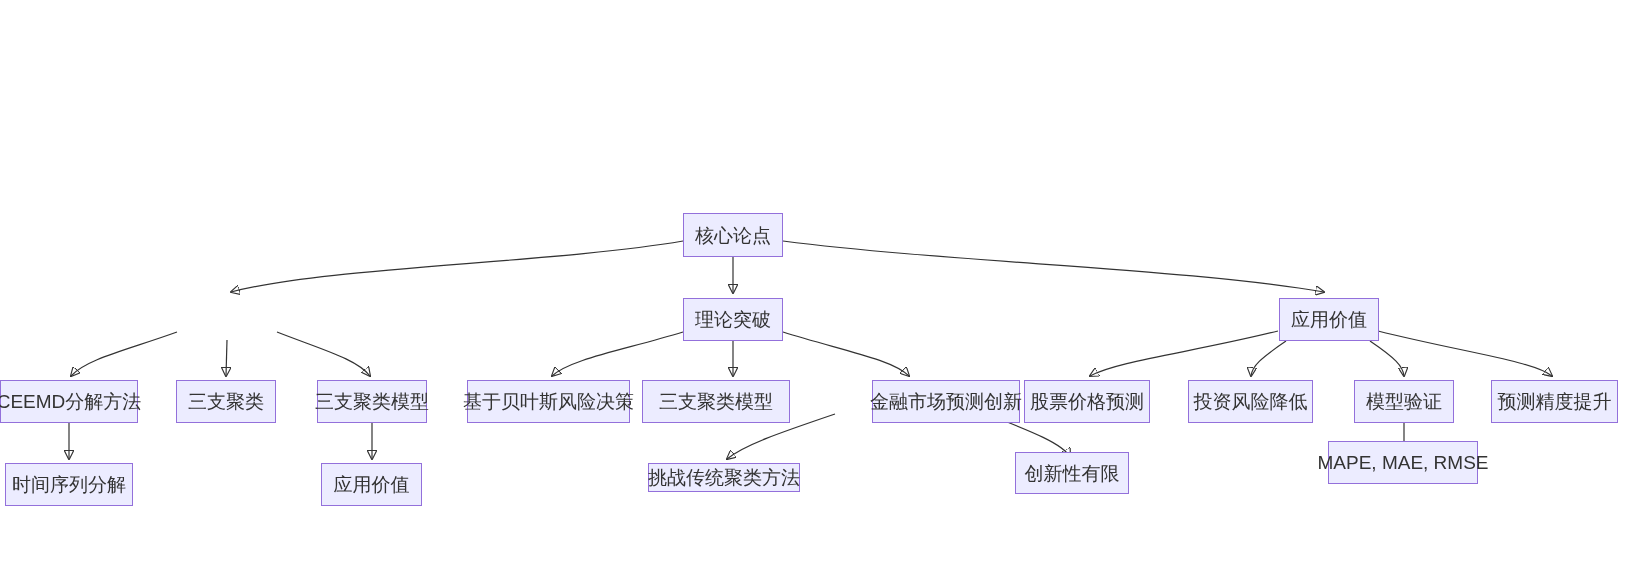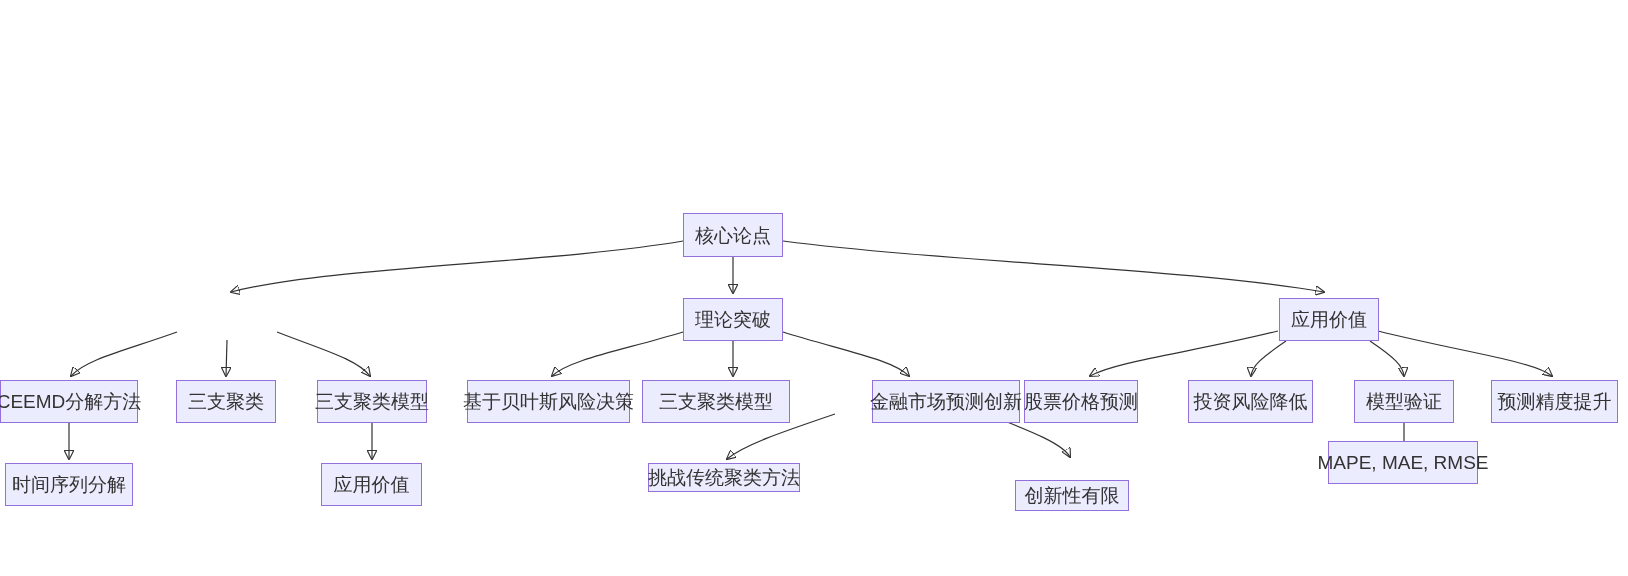"股票价格预测" div.node { width: 114px -> 126px }
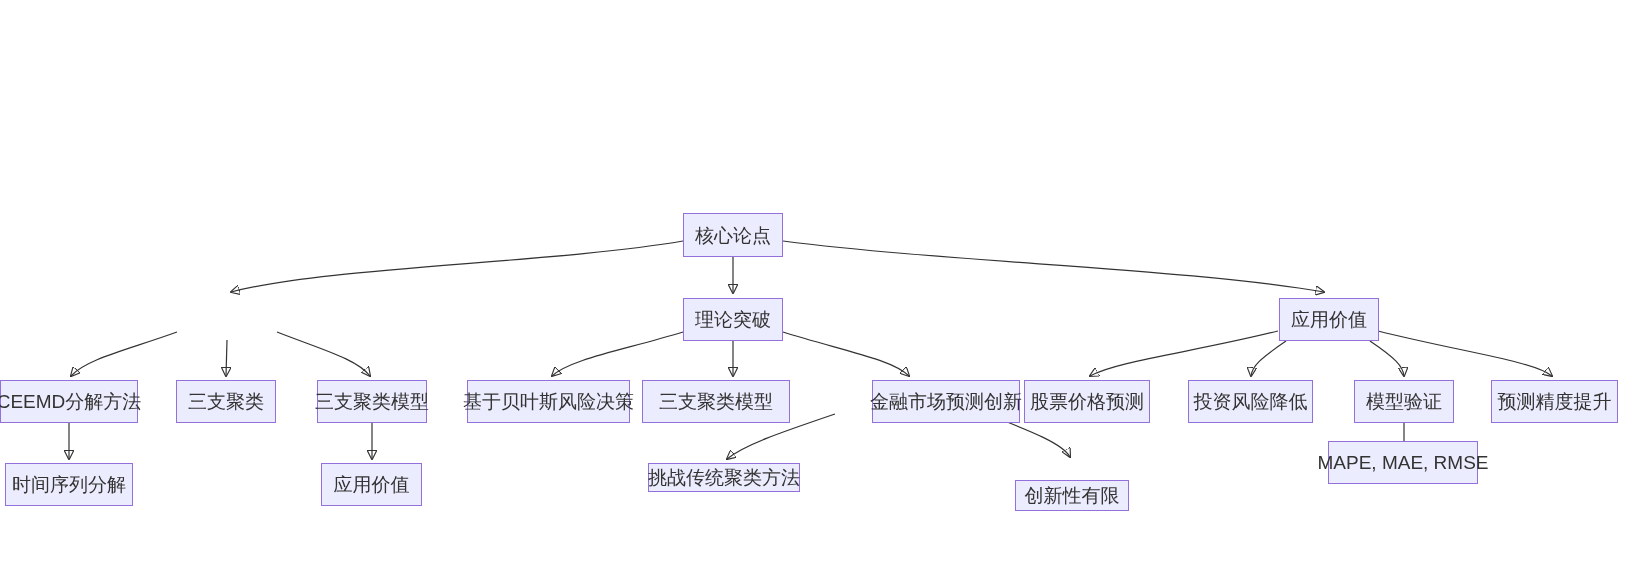"创新性有限" div.node { height: 31px -> 42px; top: 480px -> 452px }
